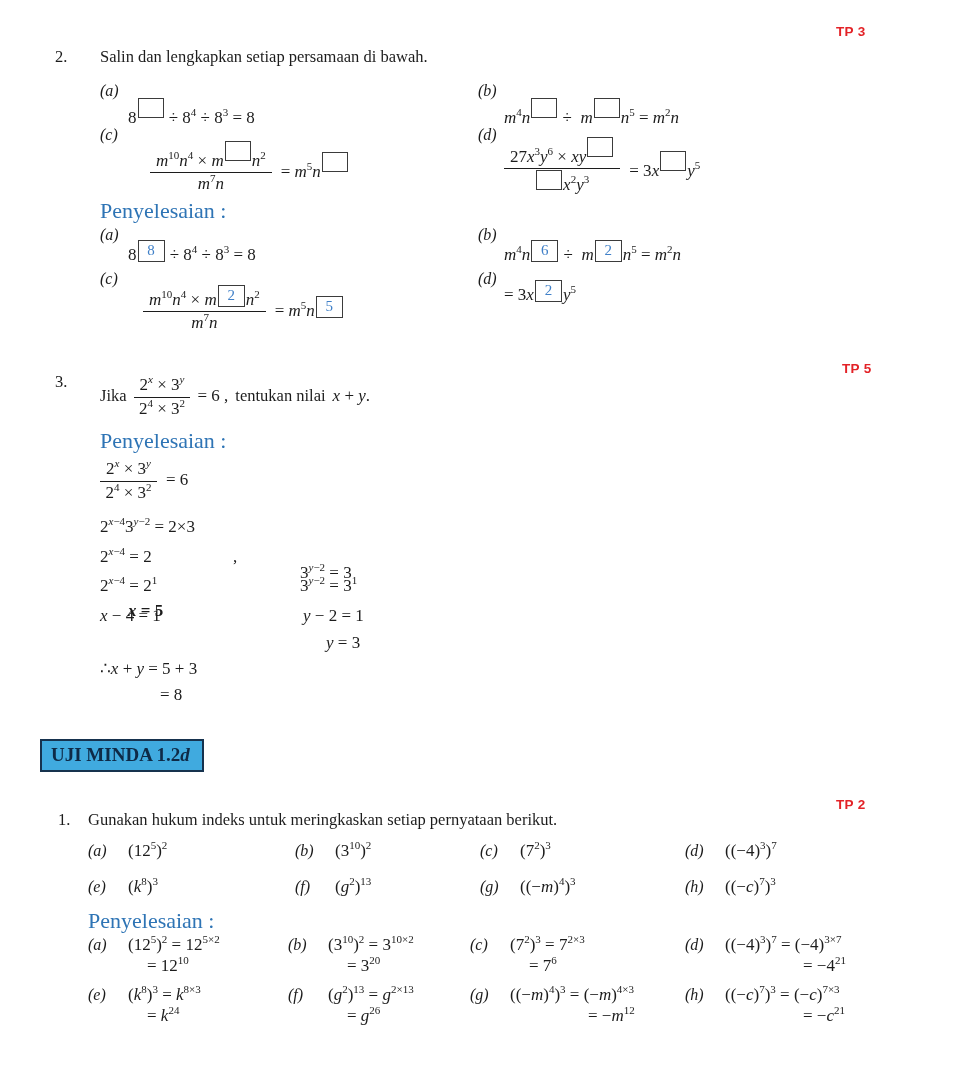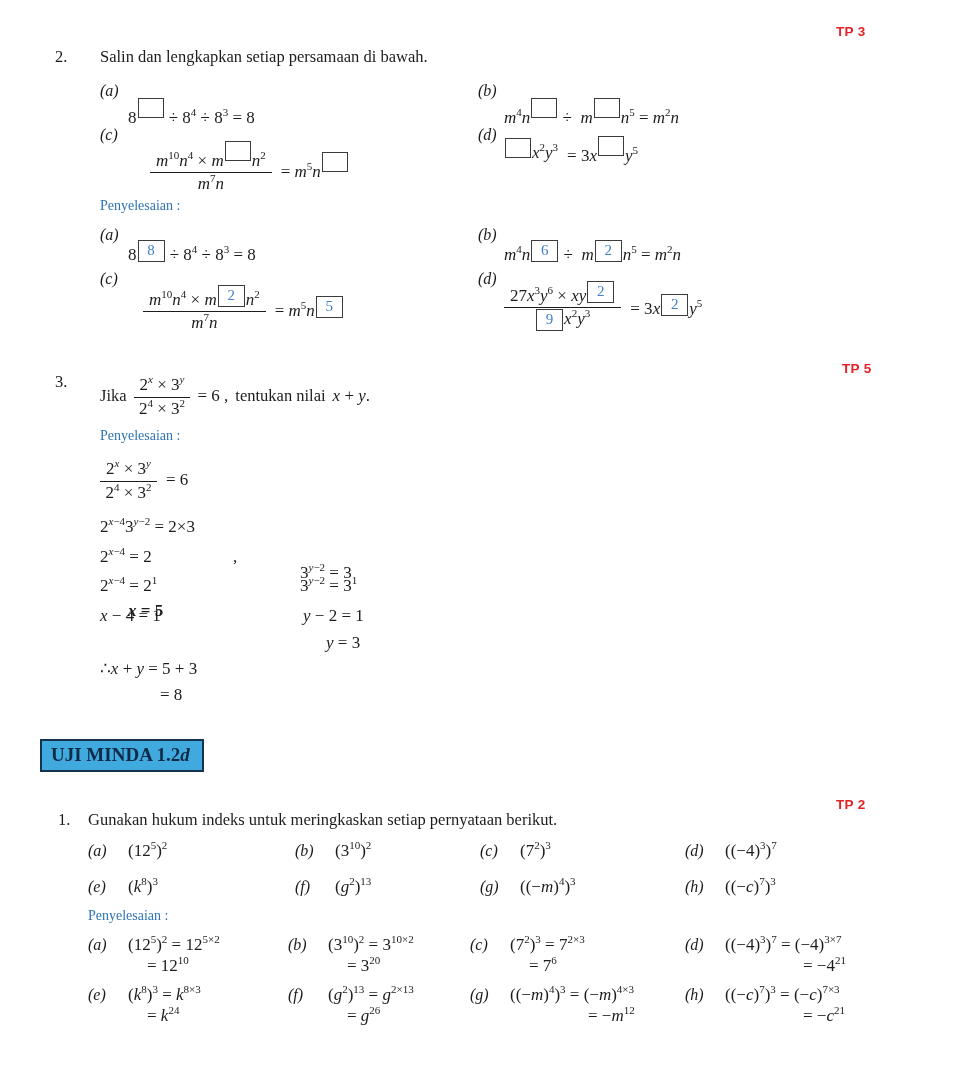"27x3y6 × xy" span.num { html: none -> <span>27<i>x</i><sup>3</sup><i>y</i><sup>6</sup> × <i>x</i><i>y</i><sup><span></span></sup></span> }
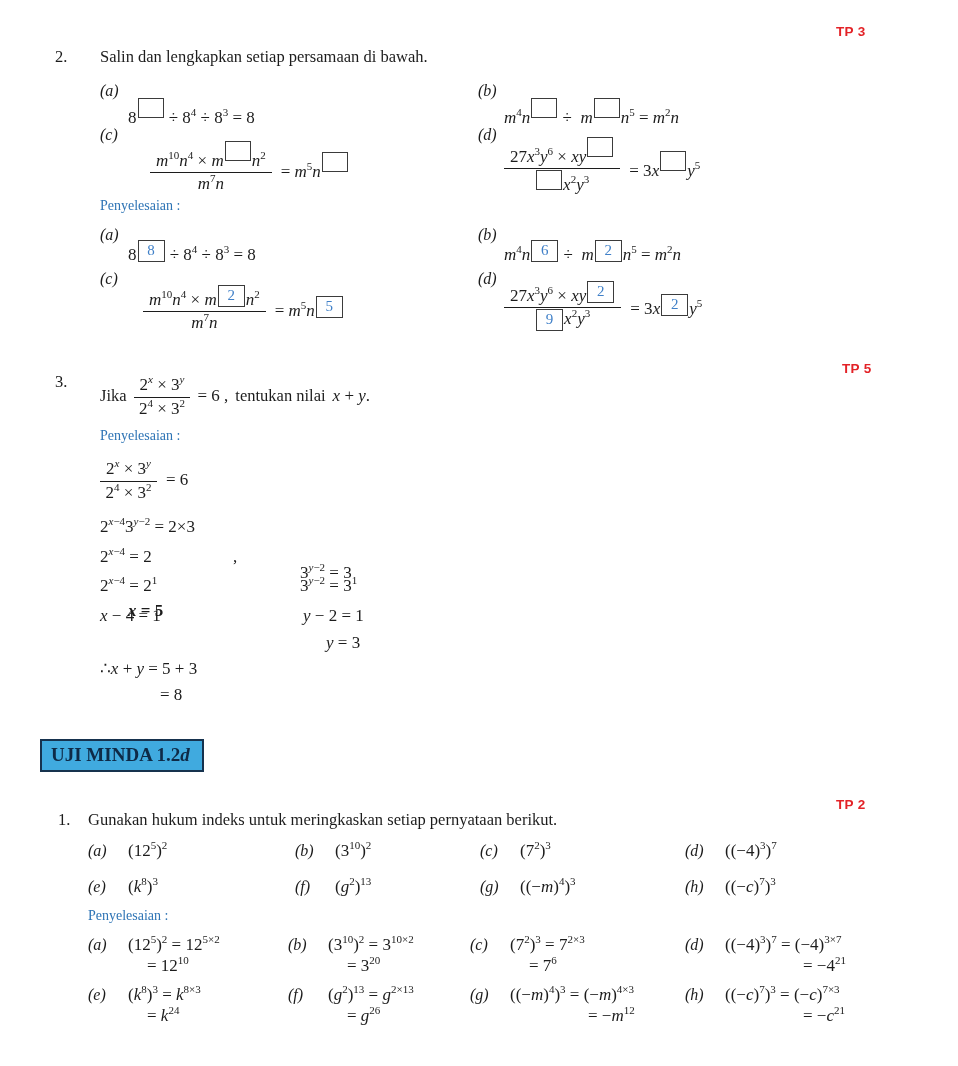"Penyelesaian :" .blue { font-size: 14px -> 22px }
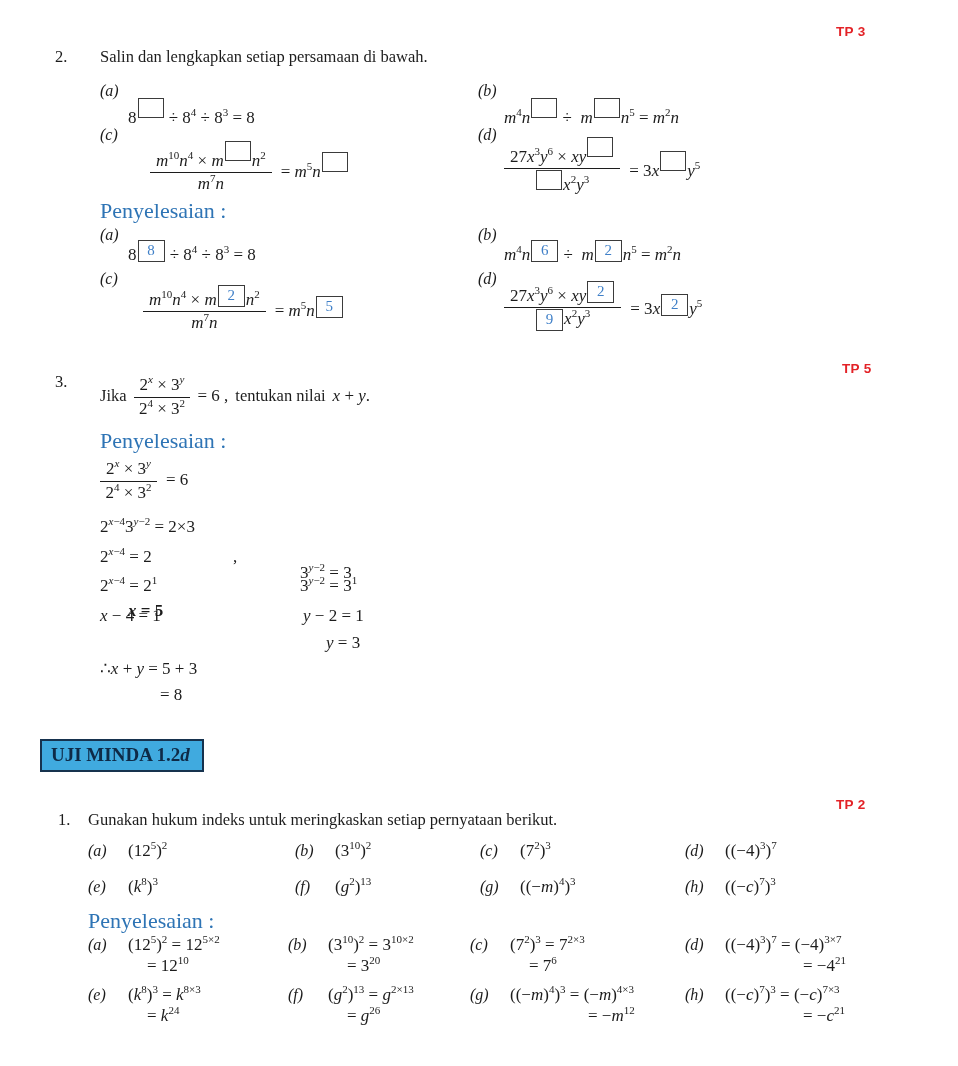"27x3y6 × xy 2" span.frac { html: <span><span>27<i>x</i><sup>3</sup><i>y</i><sup>6</sup> × <i>x</i><i>y</i><sup><span>2</span></sup></span><span><span>9</span><i>x</i><sup>2</sup><i>y</i><sup>3</sup></span></span> -> none }
